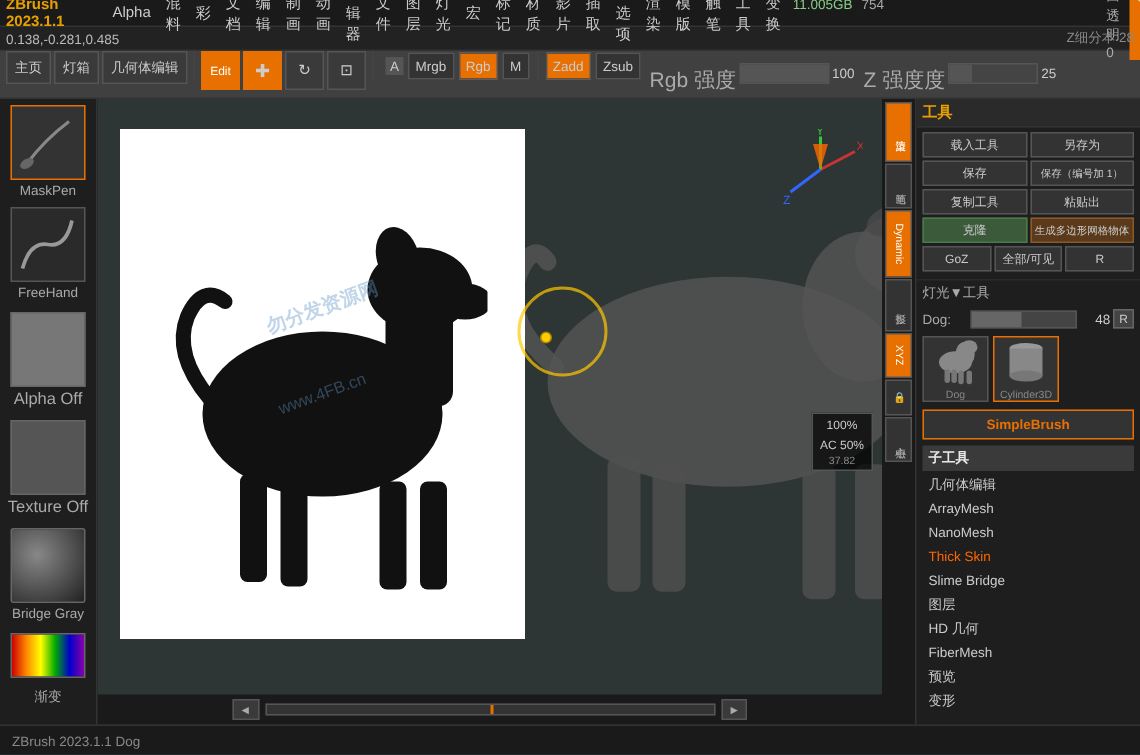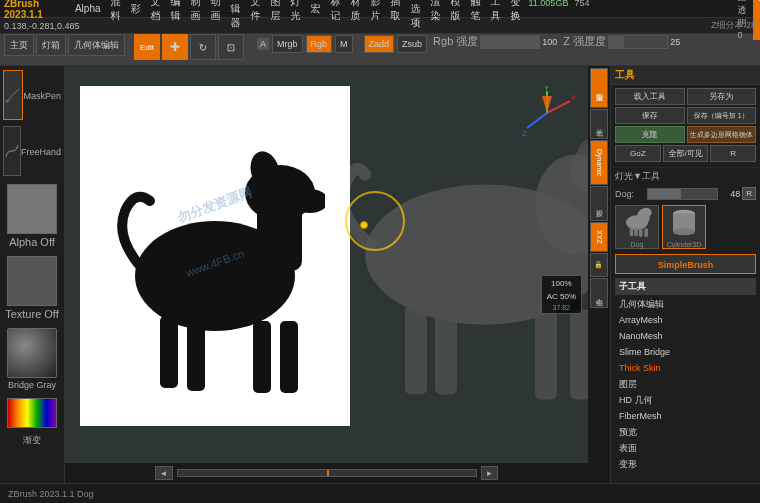"Rgb 强度" .slider-label { font-size: 11px -> 14px; margin-top: none -> 11px }
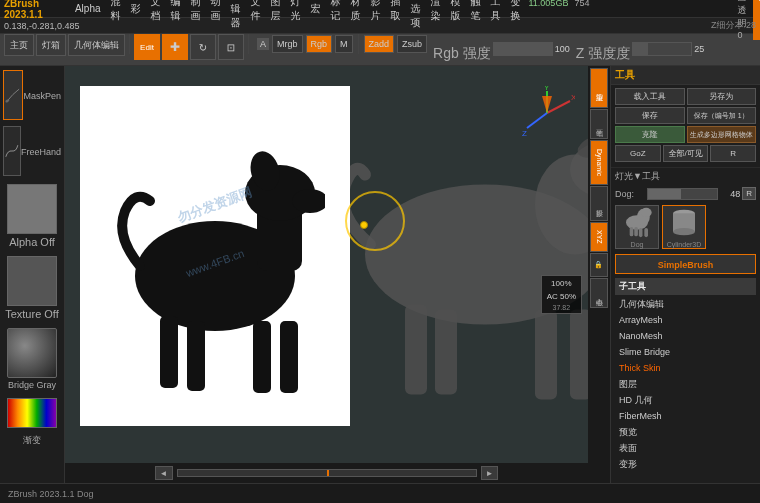"MaskPen" .brush-item { flex-direction: row -> column }
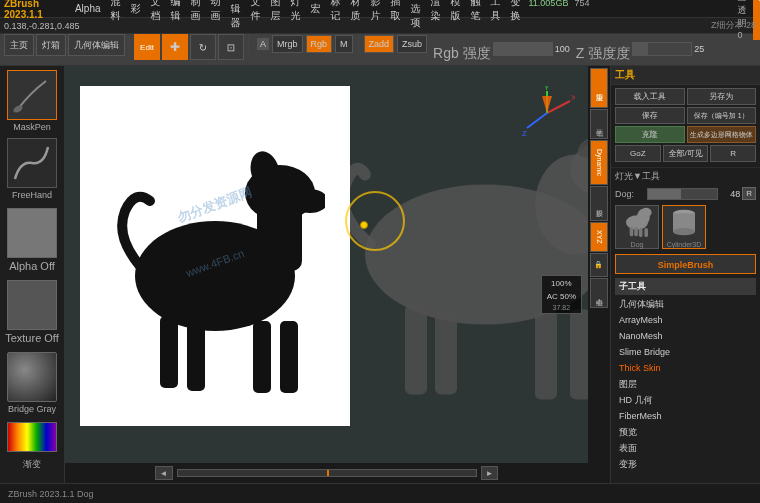"复制工具" div.right-btn-row { html: none -> <div> <button>复制工具</button> <button>粘贴出</button> </div> }
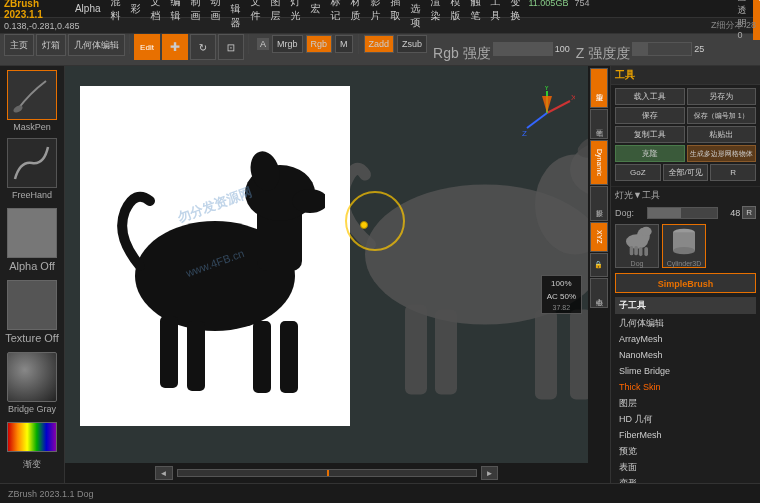"Slime Bridge" div.subtool-item { order: before "Thick Skin" -> after "Thick Skin" }
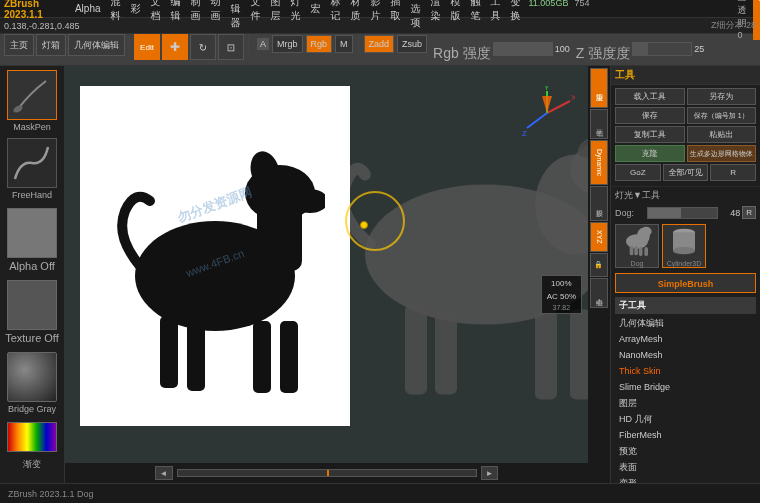"表面" div.subtool-item { html: <div>表面</div> -> none }
